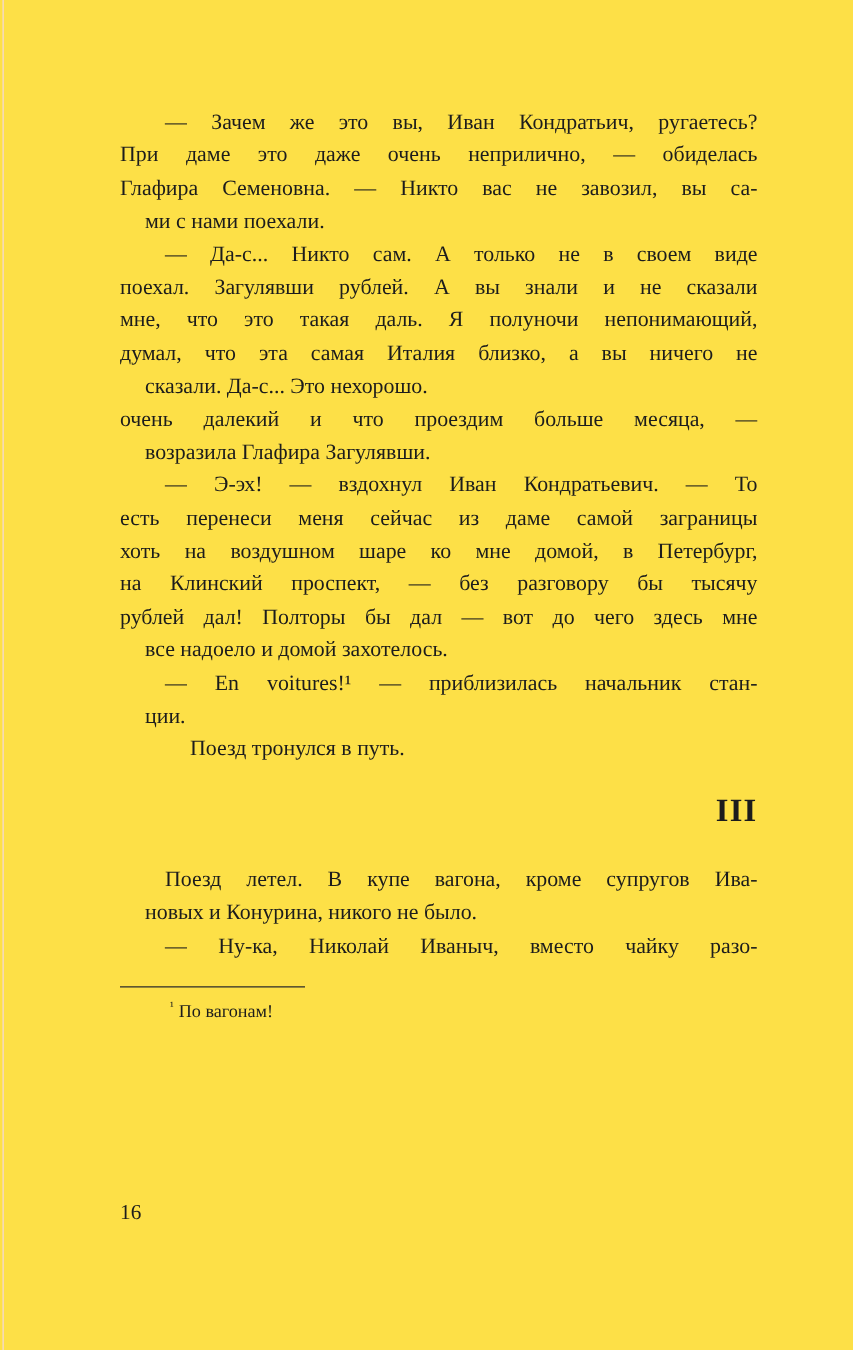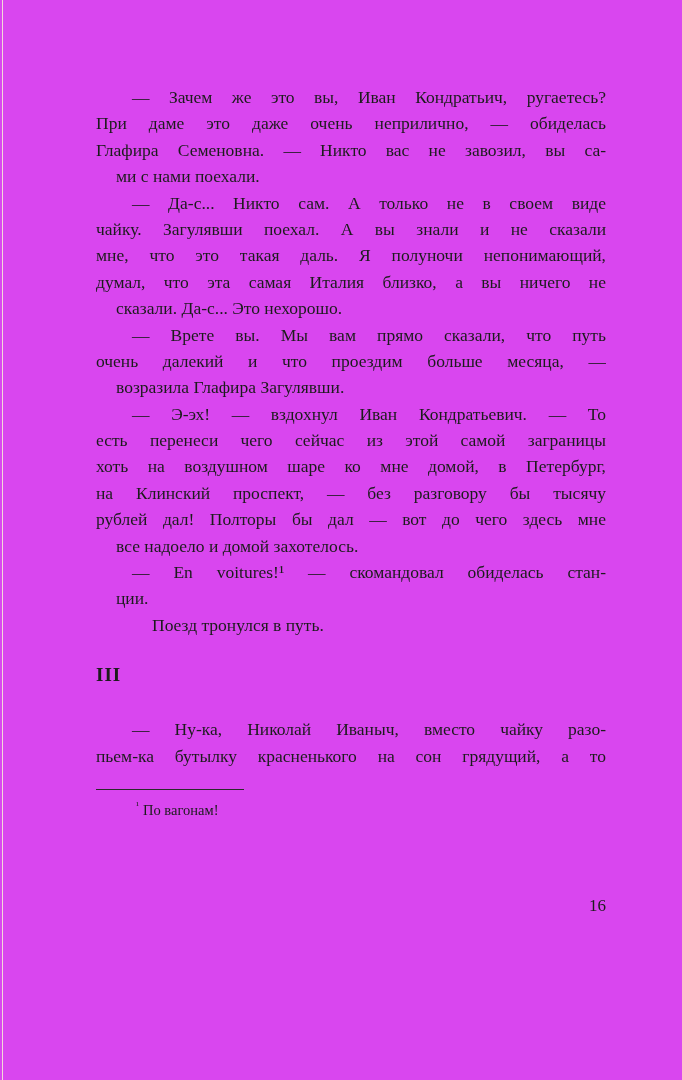"— Зачем же это вы," .page { background: #d946ef -> #fde047 }
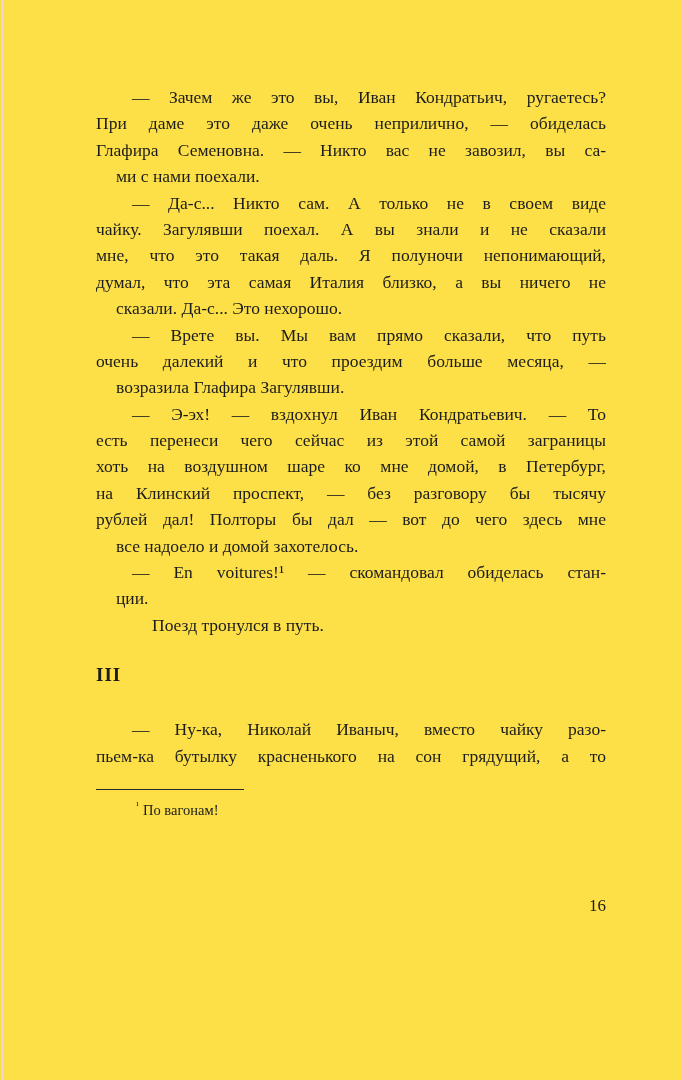"чайку. Загулявши поехал. А вы" div.line { text: чайку. Загулявши поехал -> поехал. Загулявши рублей }
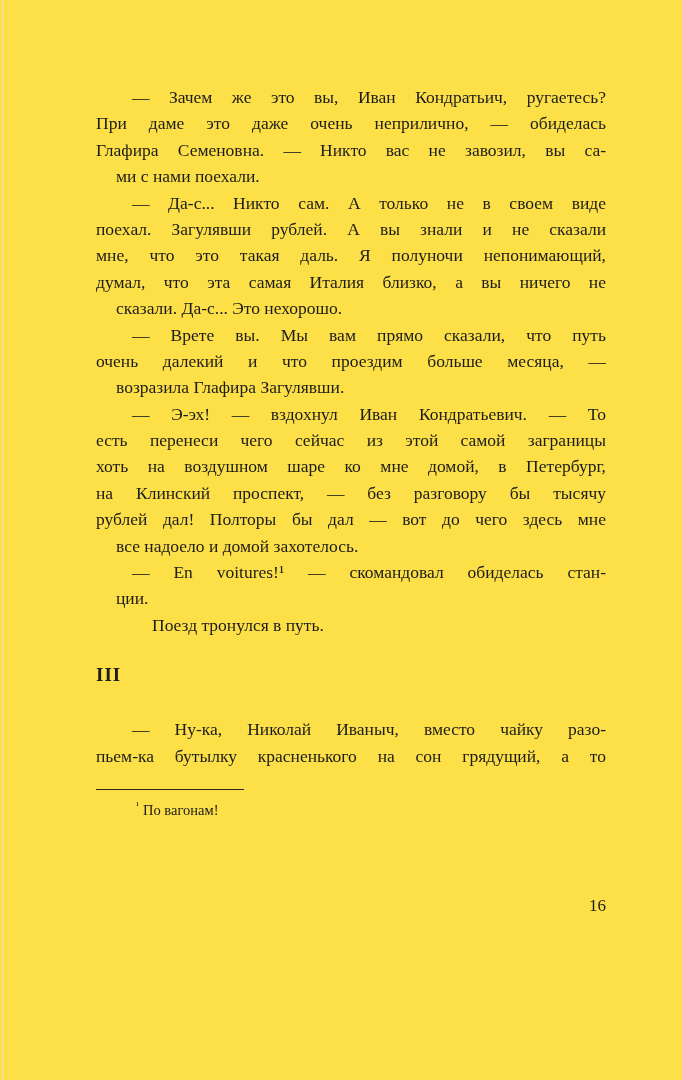"— Врете вы. Мы вам" div.line { html: <div>— Врете вы. Мы вам прямо сказали, что путь</div> -> none }
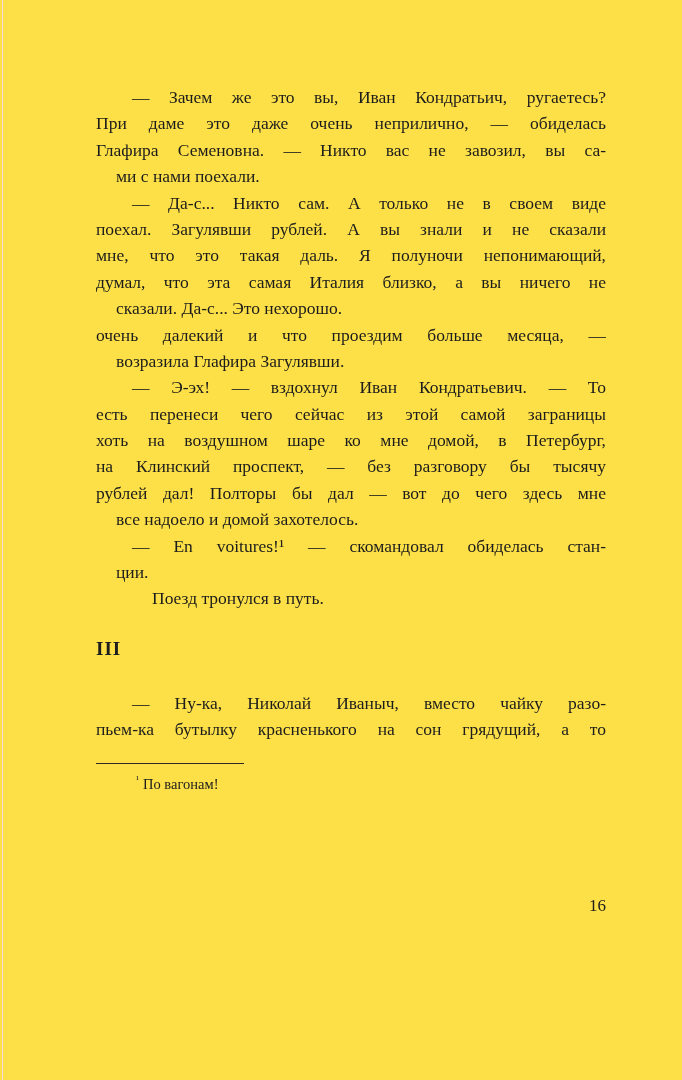"есть перенеси чего сейчас из" div.line { text: чего сейчас из этой -> меня сейчас из даме }
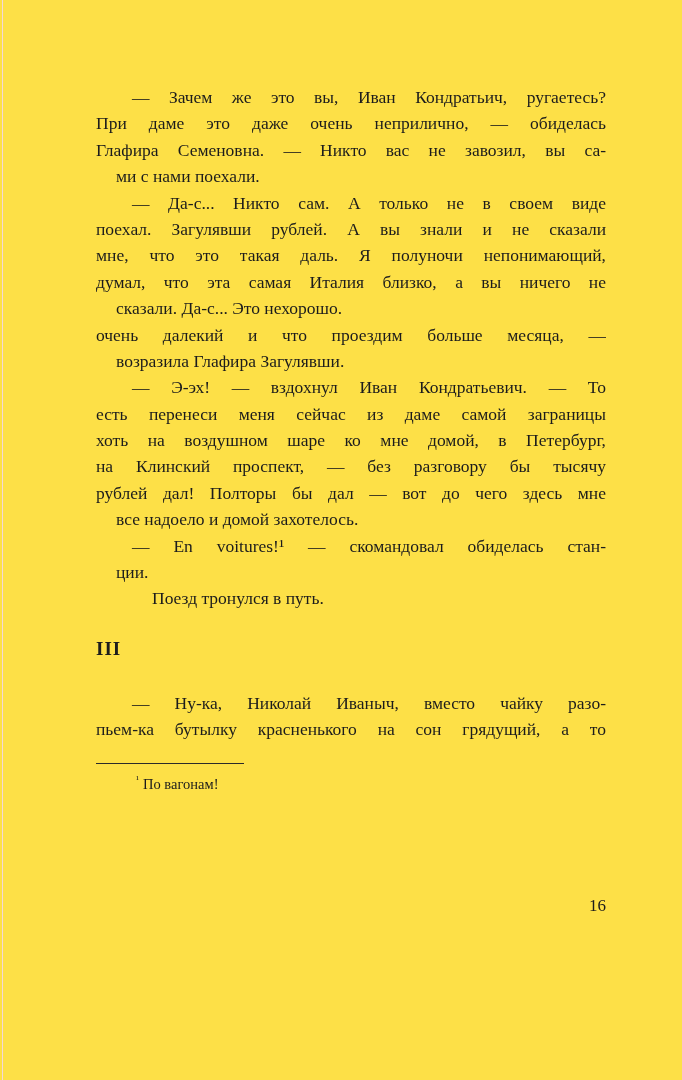"— En voitures!¹ — скомандовал" div.line { text: скомандовал обиделась -> приблизилась начальник }
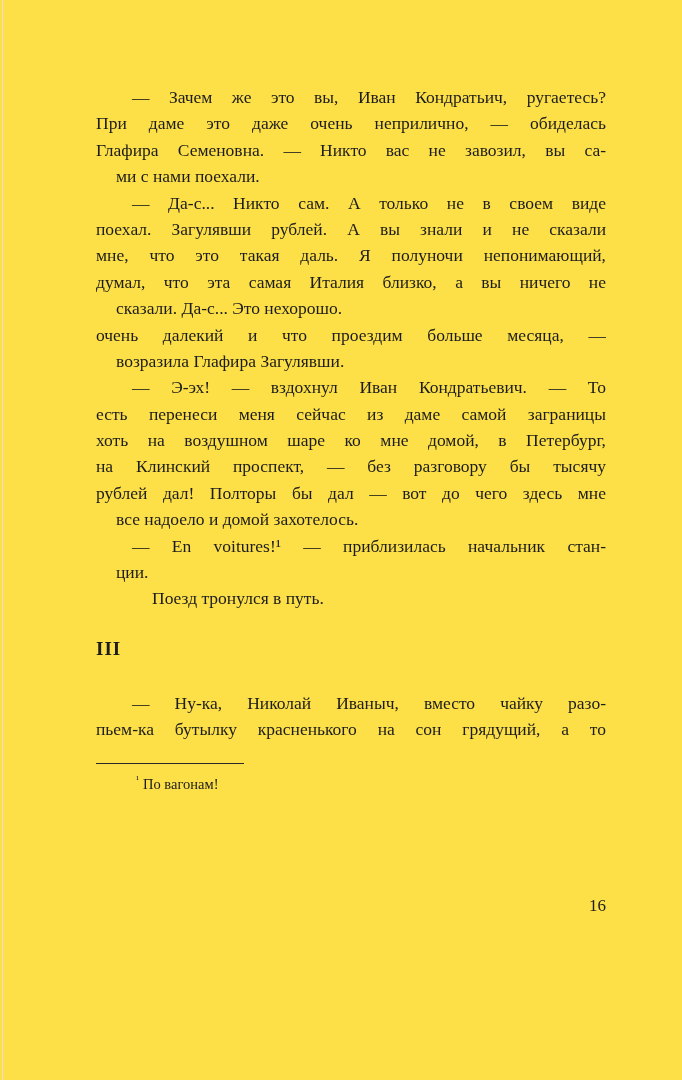"III" .chapter-heading { font-size: 19px -> 26px; text-align: left -> right }
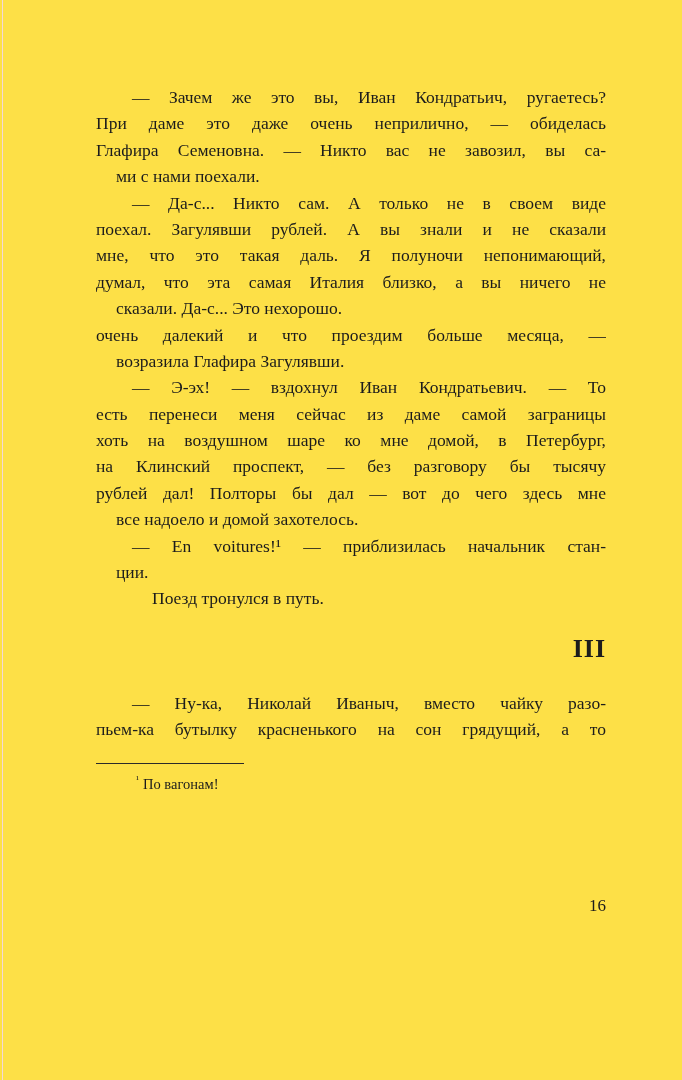"Поезд летел. В купе вагона," div.para { html: none -> <div> <div>Поезд летел. В купе вагона, кроме супругов Ива-</div> <div>новых и Конурина, никого не было.</div> </div> }
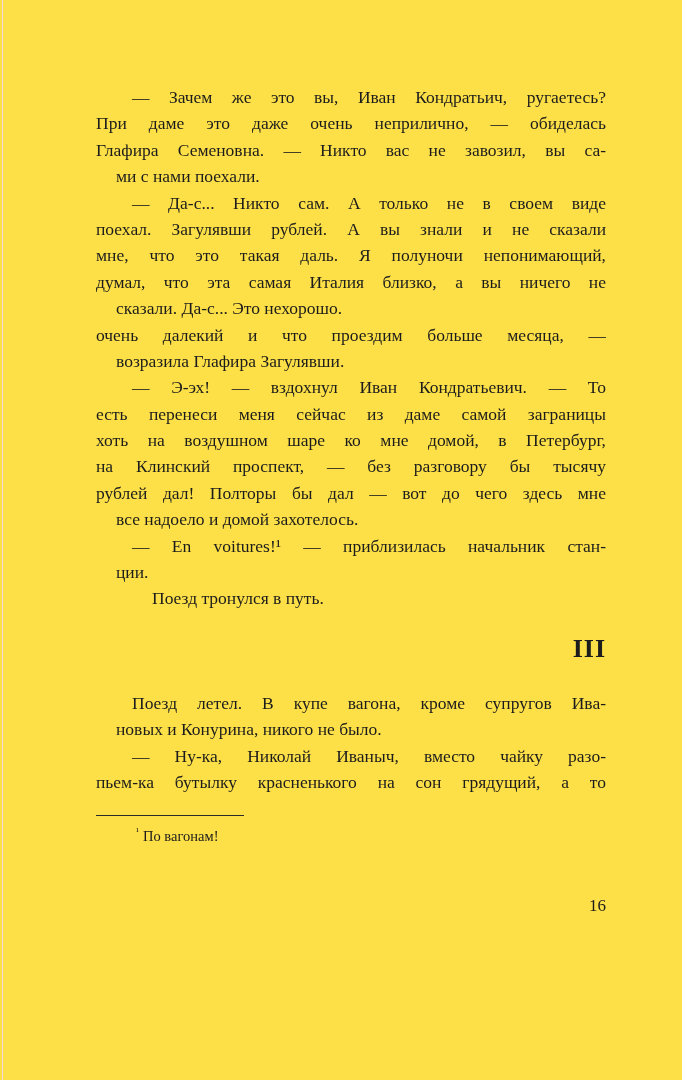"пьем-ка бутылку красненького на сон" div.line { html: <div>пьем-ка бутылку красненького на сон грядущий, а то</div> -> none }
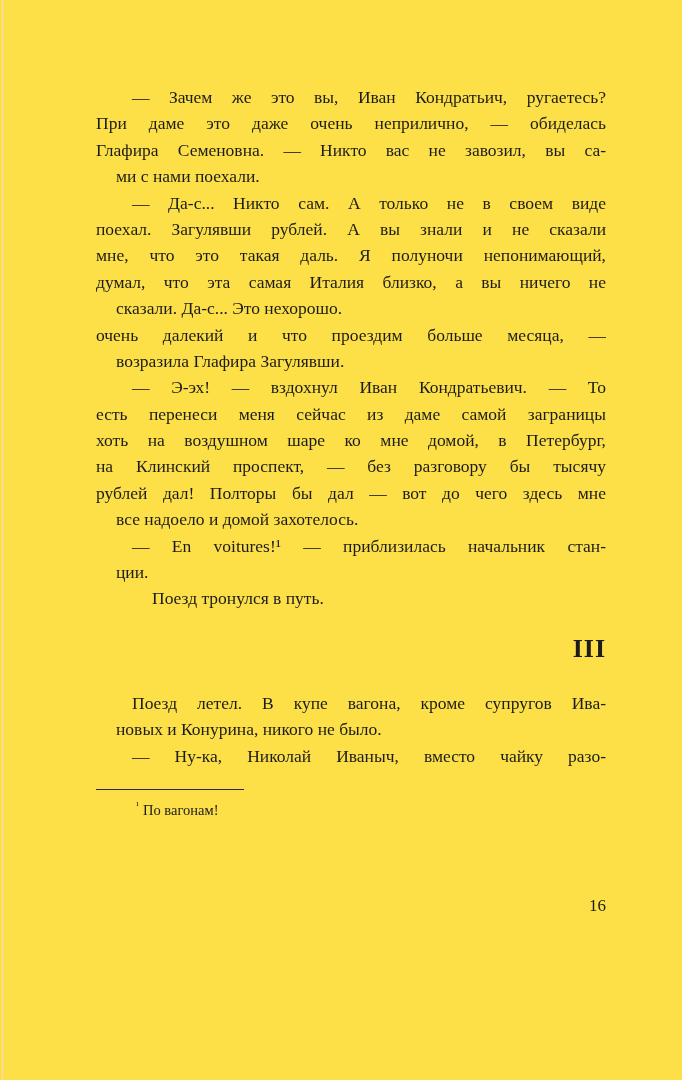"16" .page-number { text-align: right -> left; top: 896px -> 960px }
